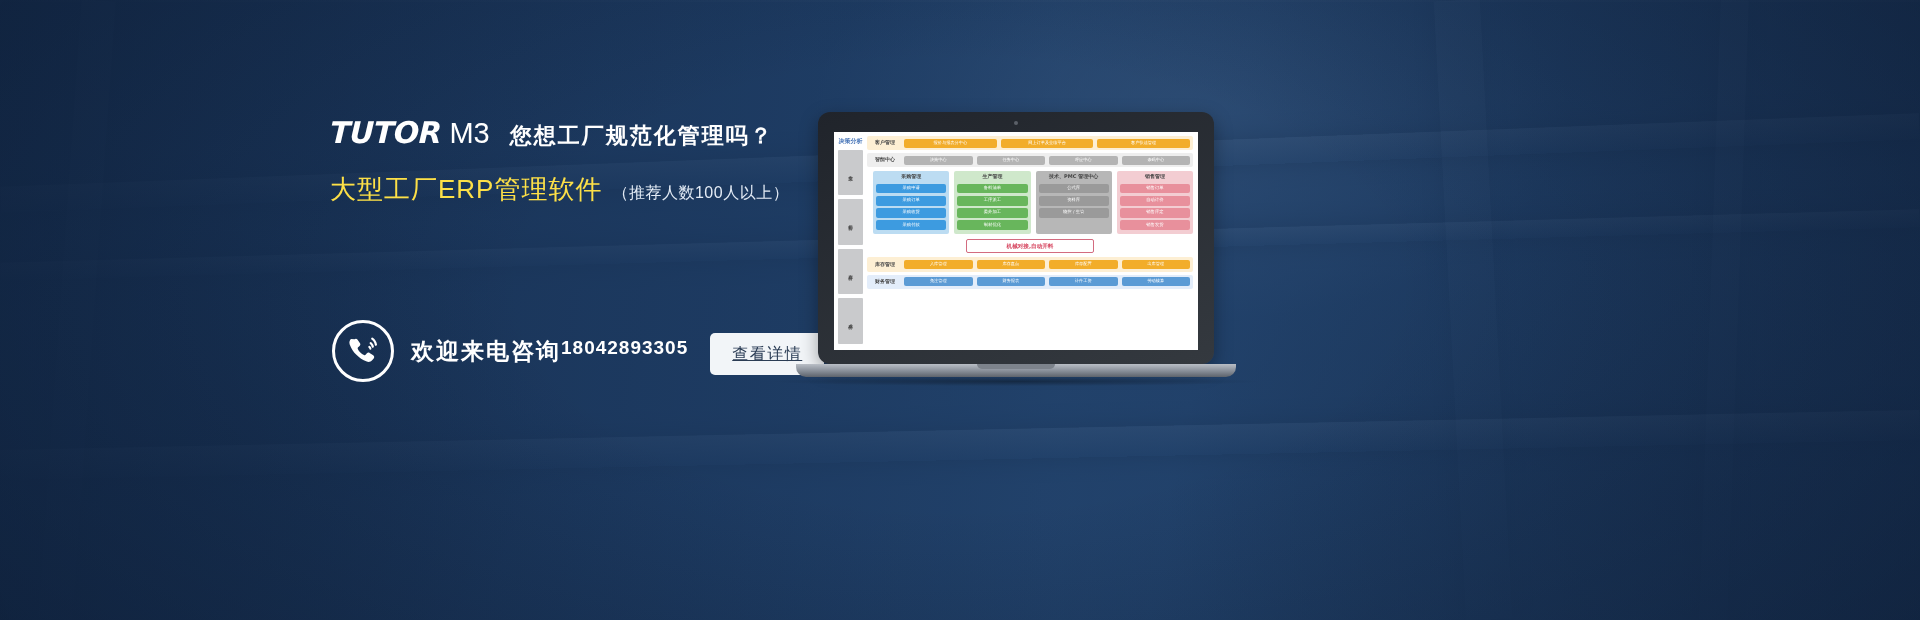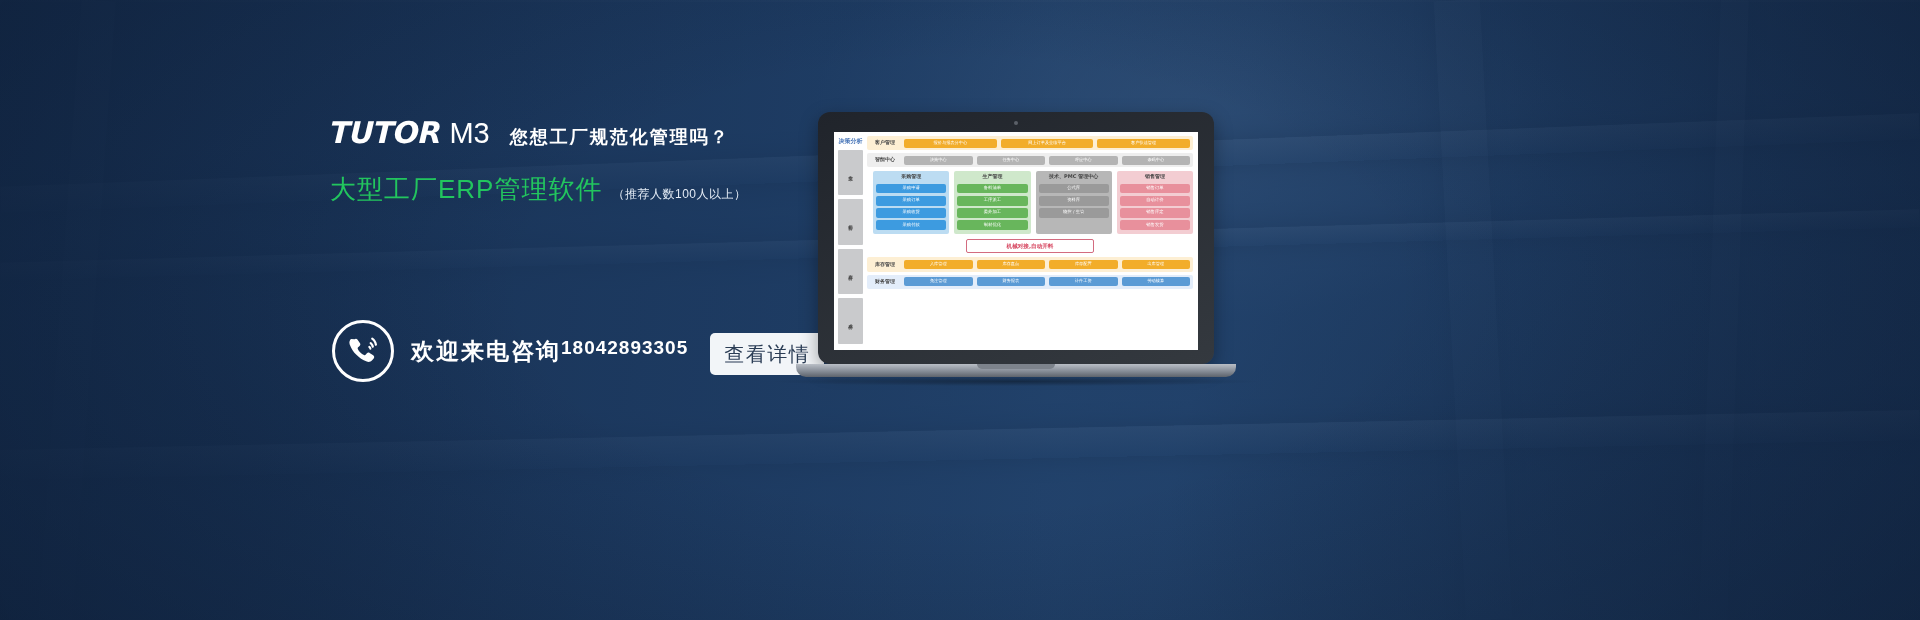"您想工厂规范化管理吗？" .tagline { font-size: 18px -> 22px }
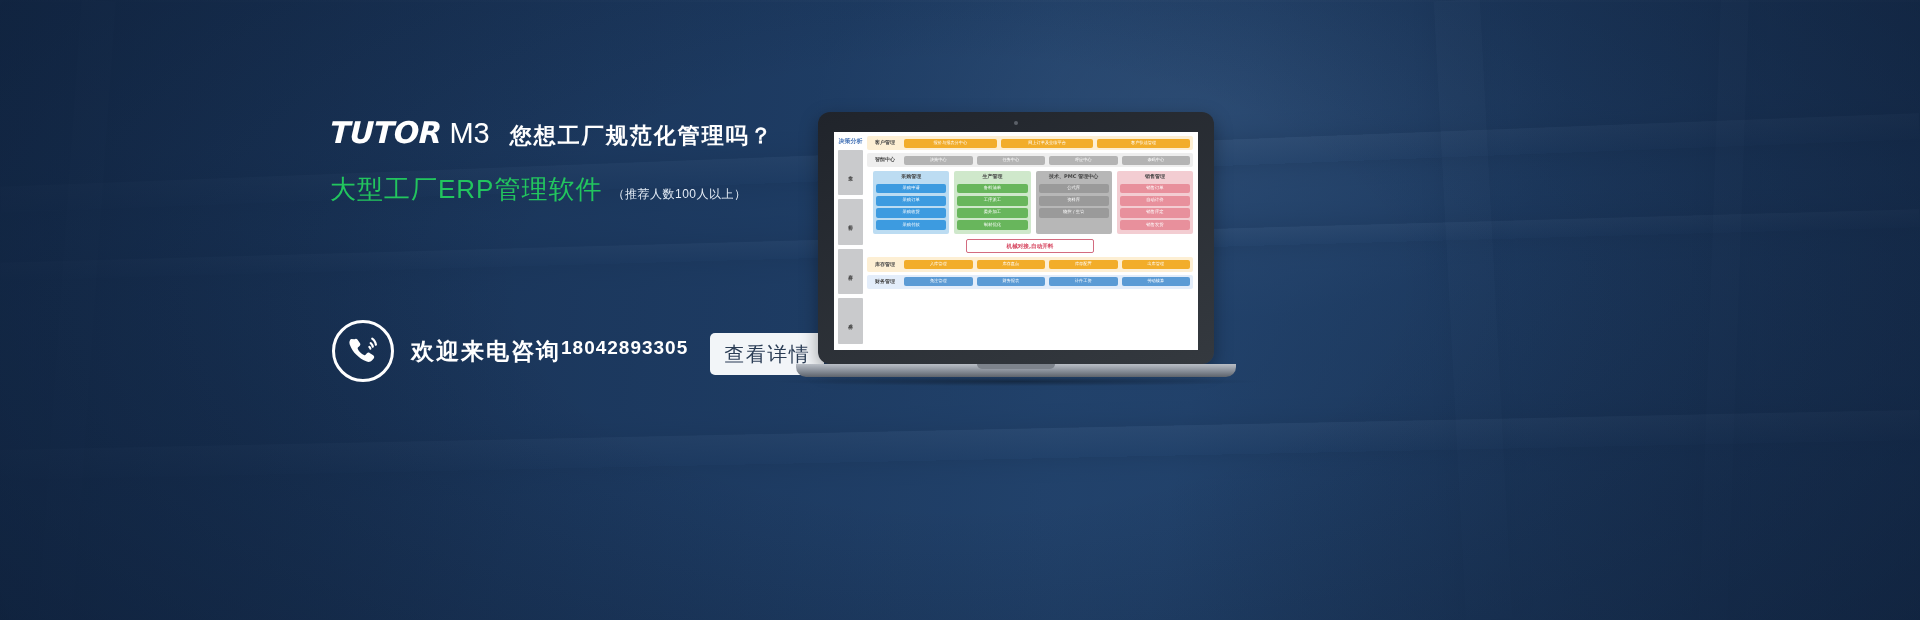"大型工厂ERP管理软件" .subline-main { color: #22c55e -> #fde047 }
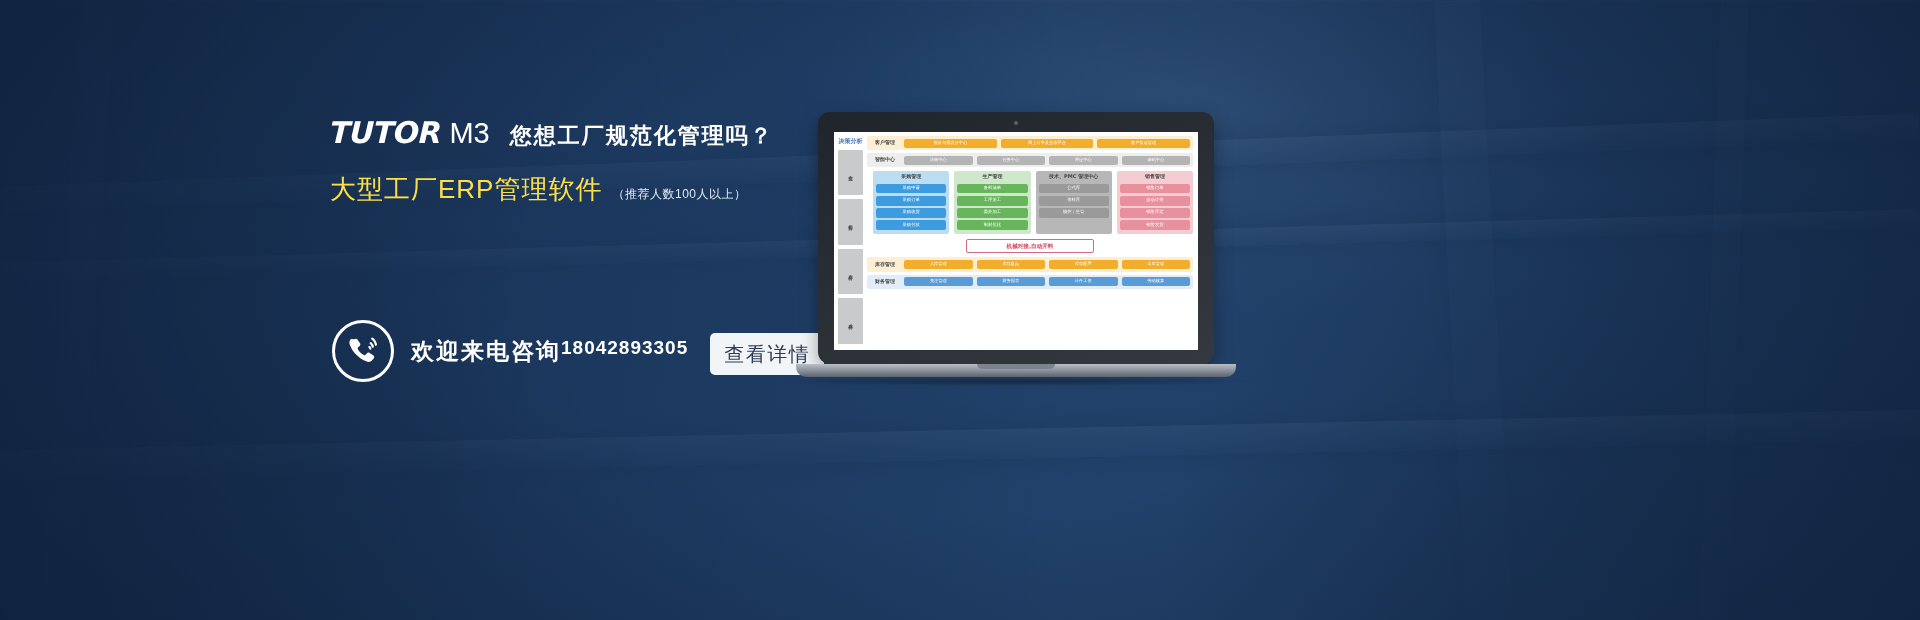"（推荐人数100人以上）" .subline-note { font-size: 12px -> 16px }
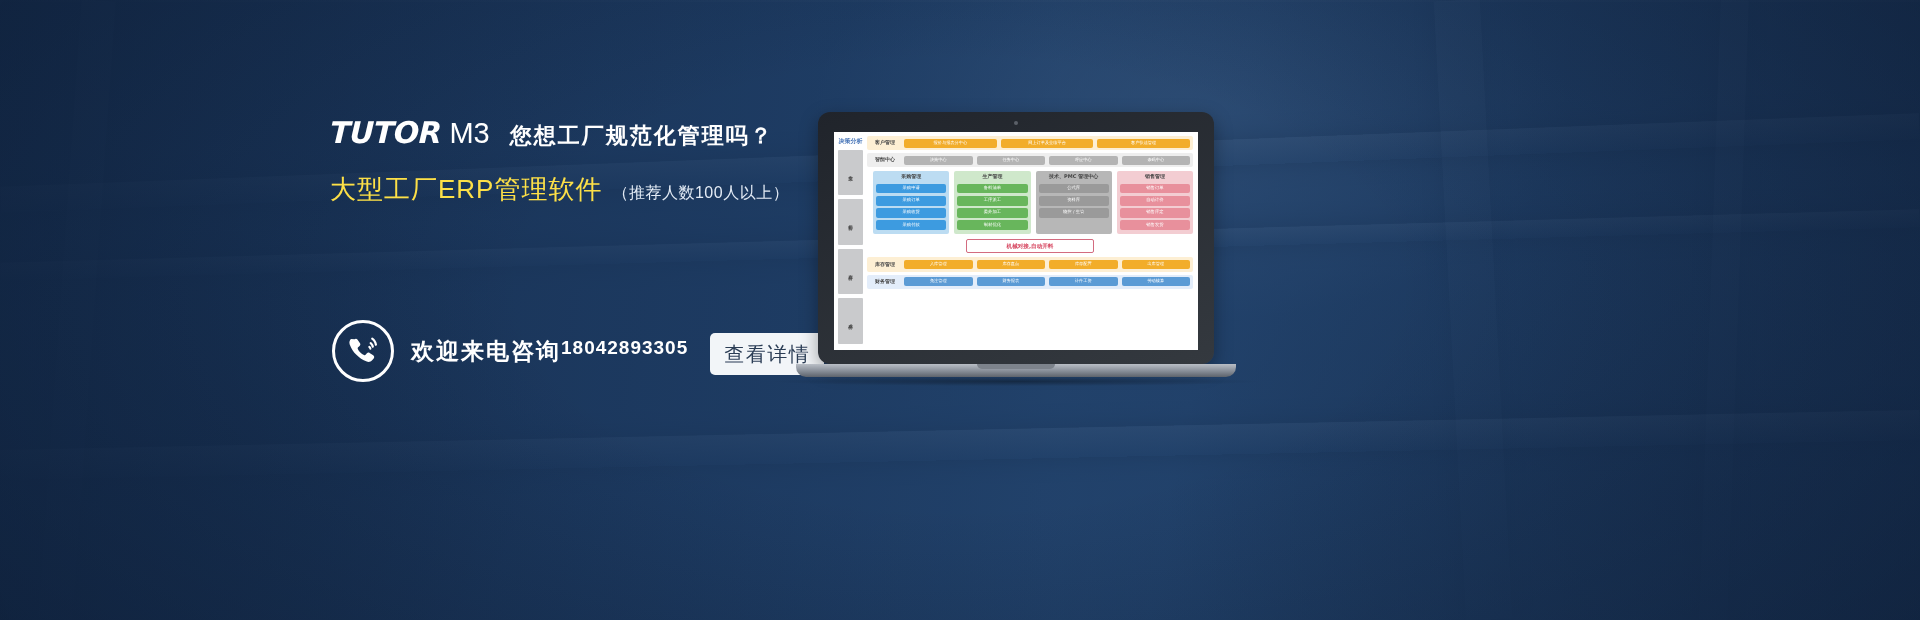"查看详情" .detail-btn { font-size: 20px -> 16px; text-decoration: none -> underline }
